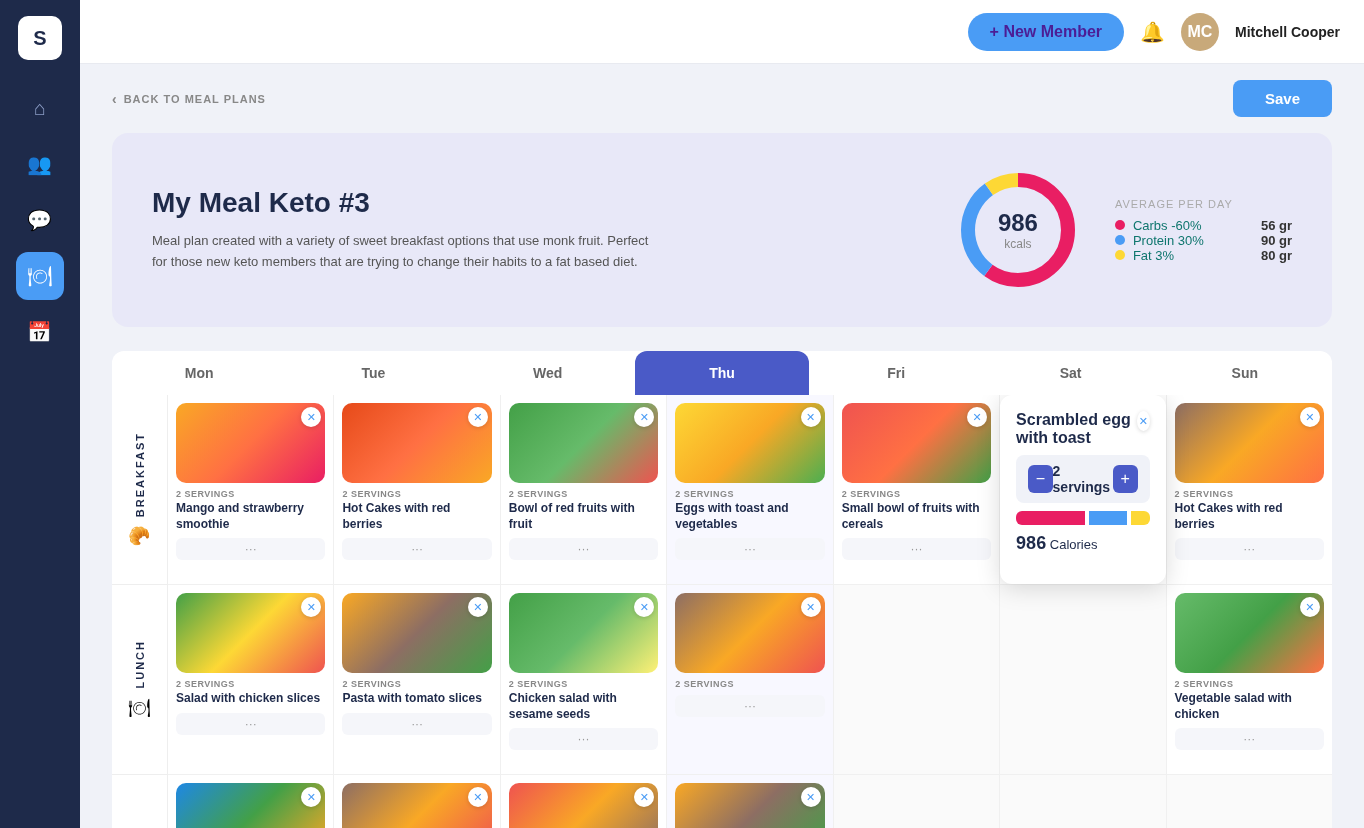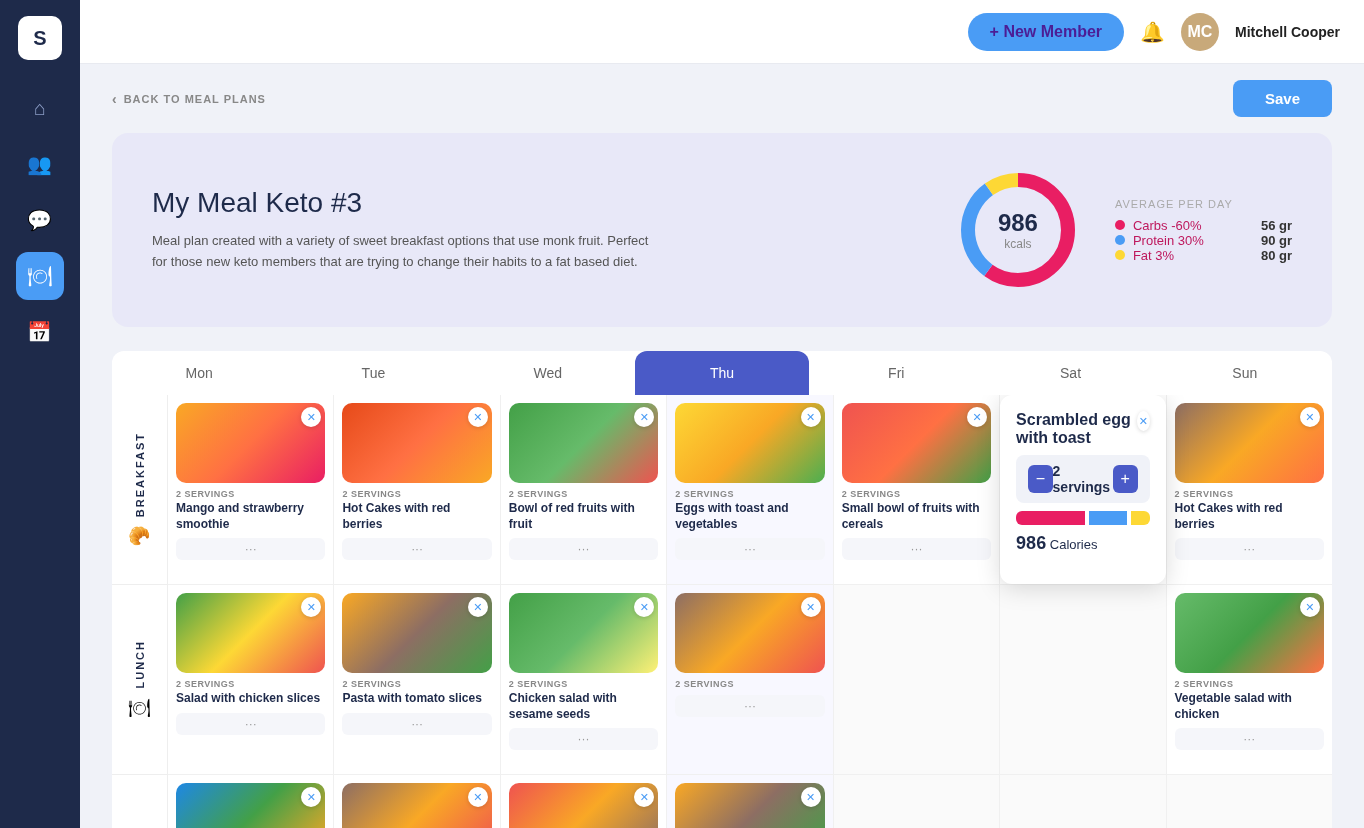"My Meal Keto #3" .hero-title { font-weight: 400 -> 700 }
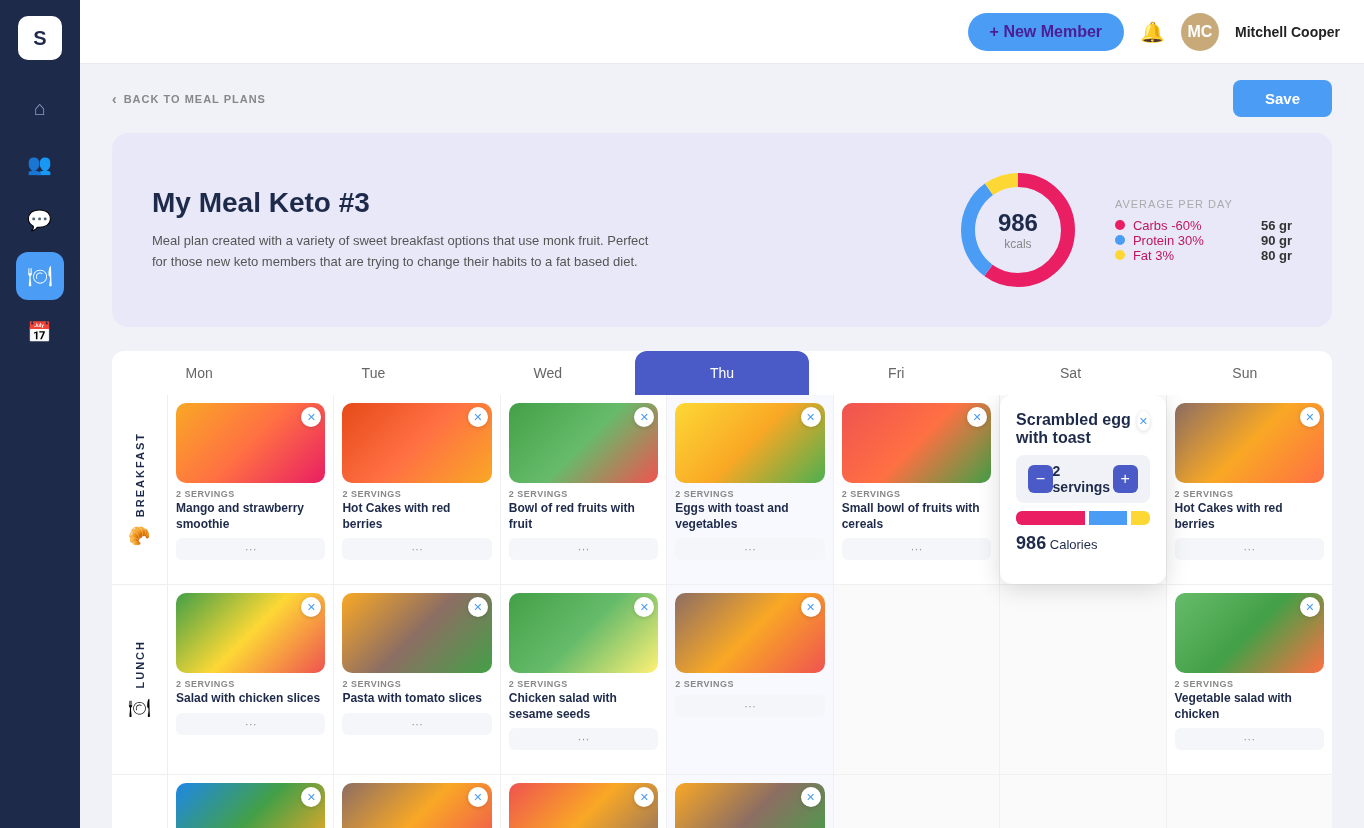"Carbs -60%" .legend-name { color: #be185d -> #0f766e }
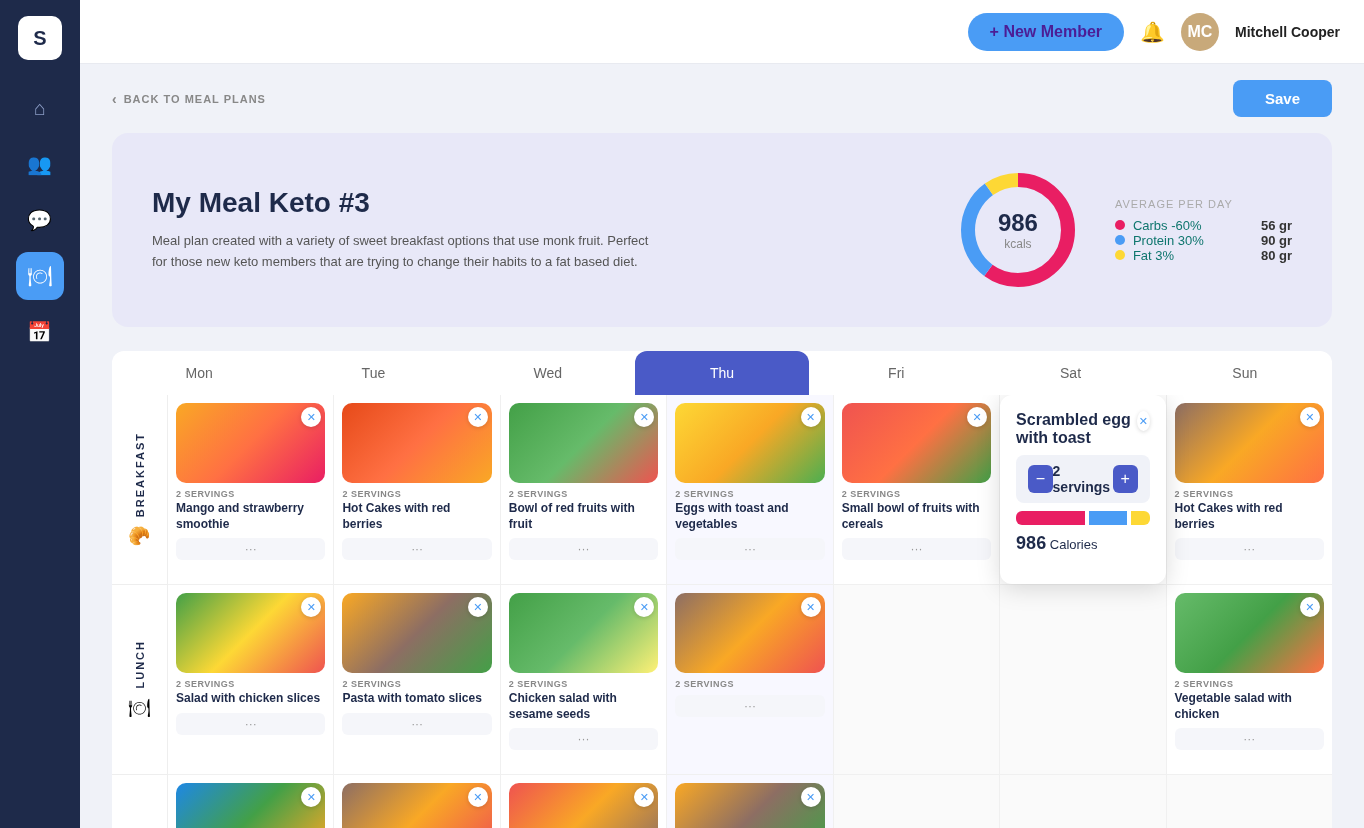"Mon" .day-tab { font-weight: 400 -> 700 }
